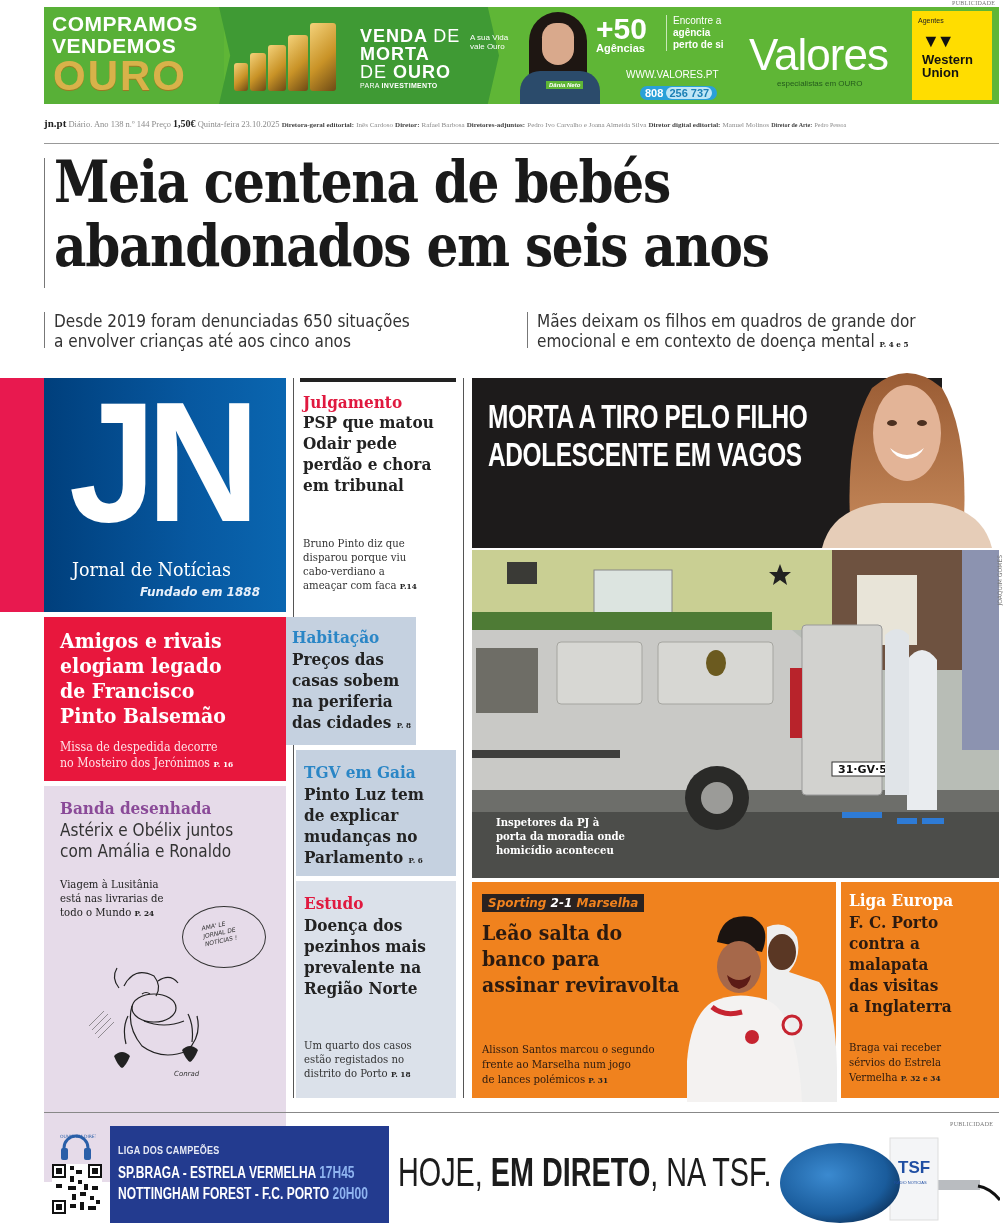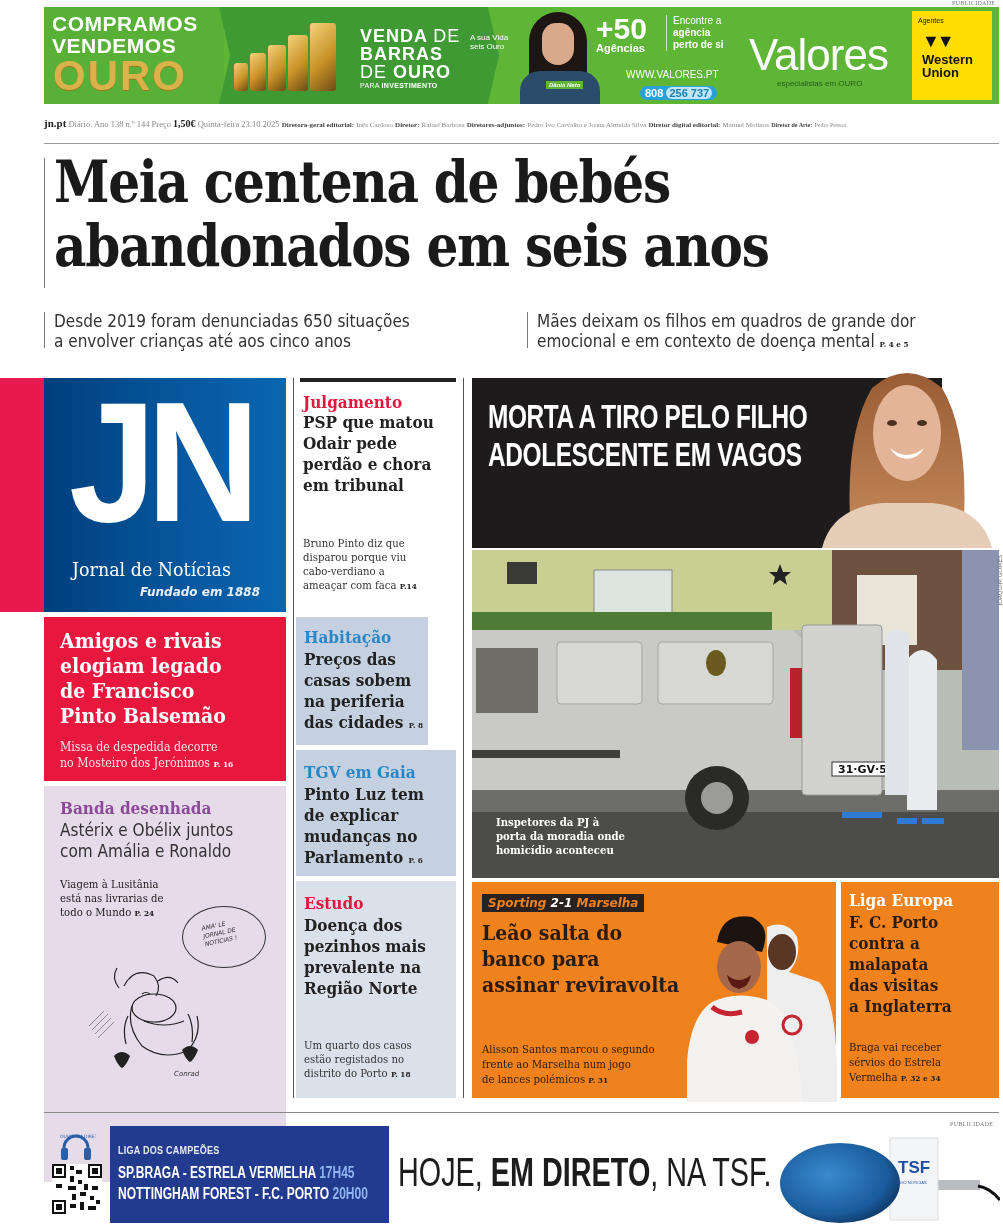"BARRAS" div { text: BARRAS -> MORTA }
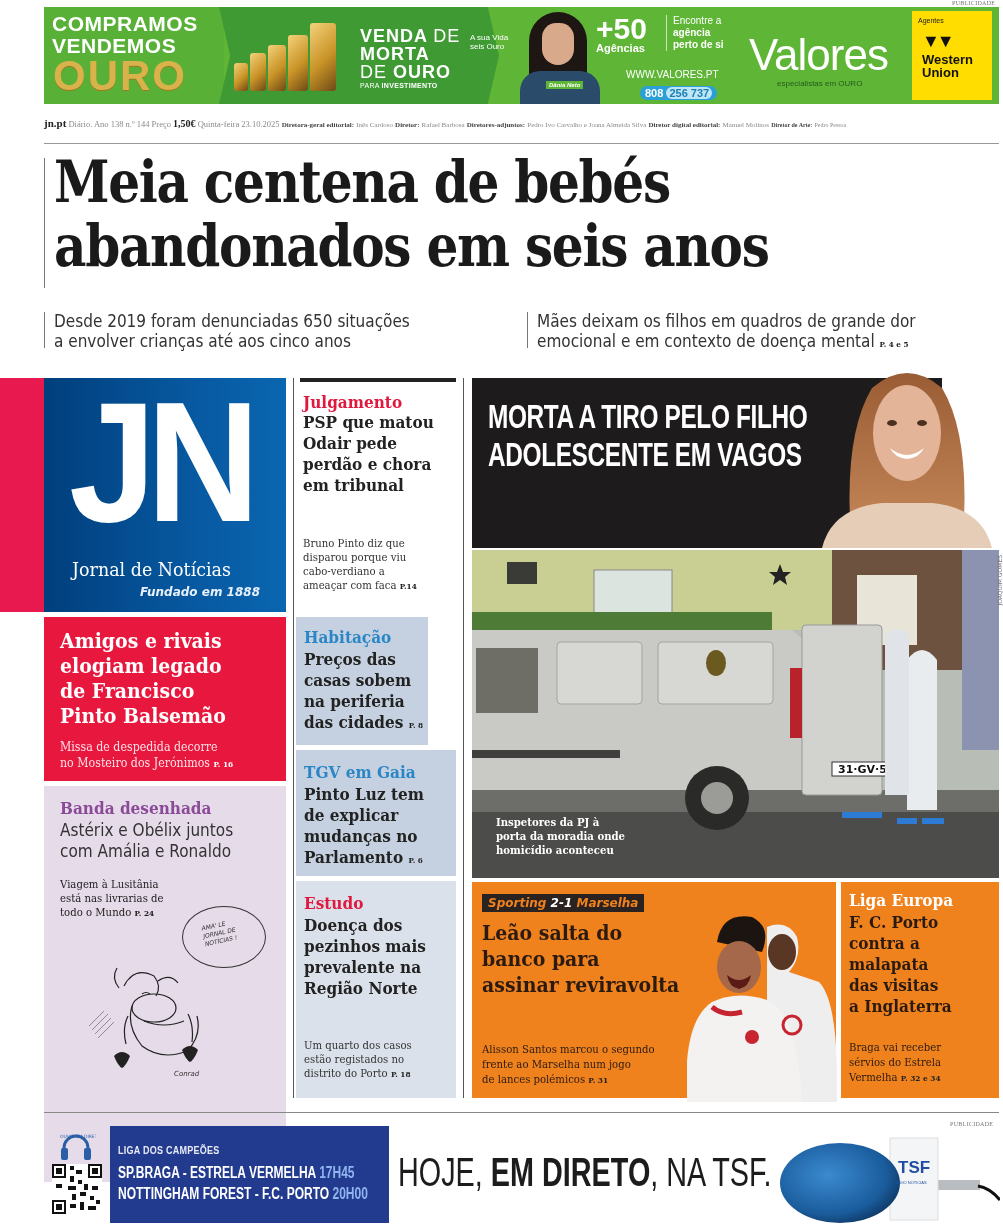"seis Ouro" div { text: seis -> vale }
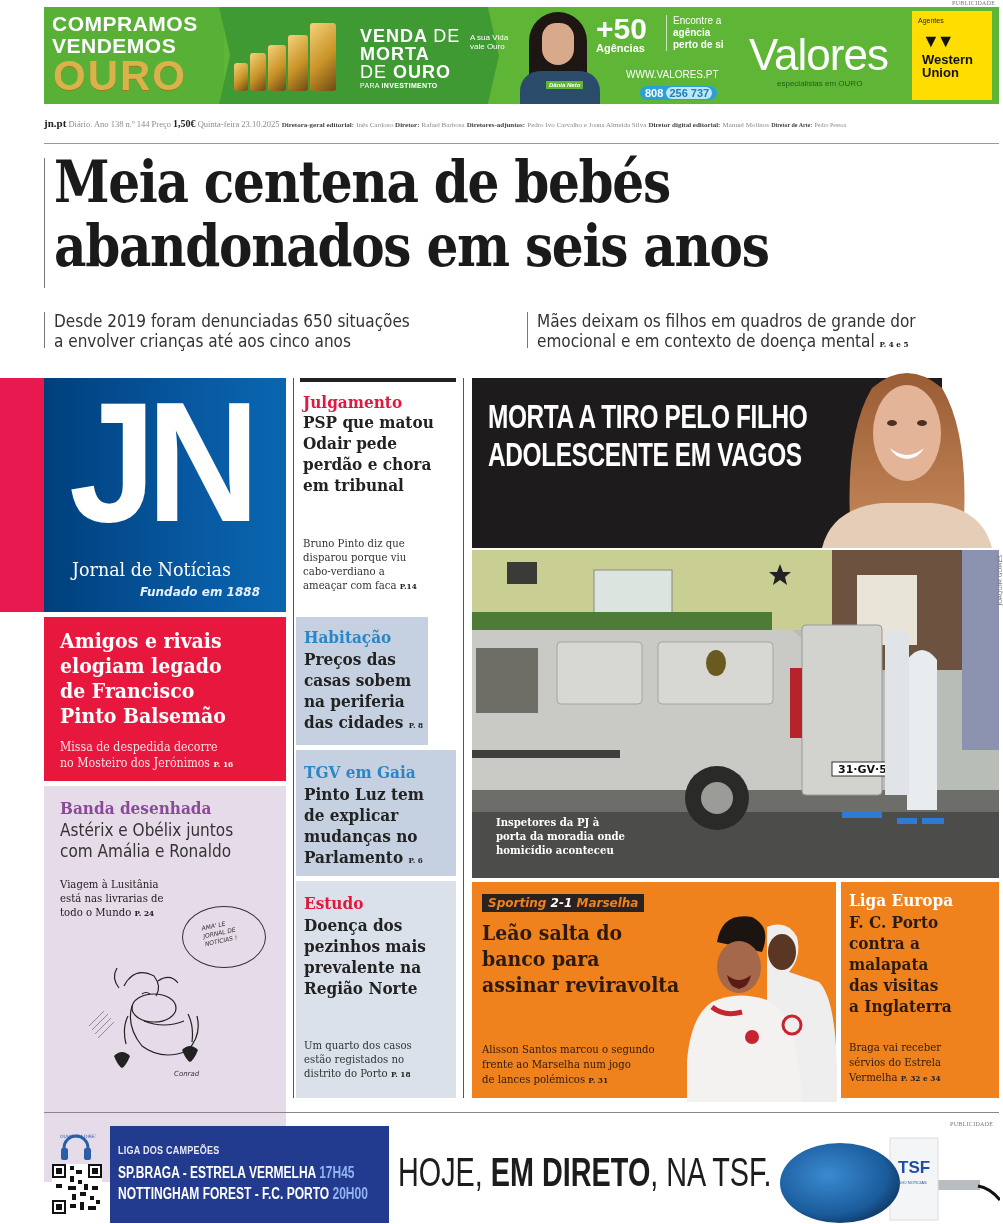"Habitação" div.blue-box { left: 296px -> 284px }
